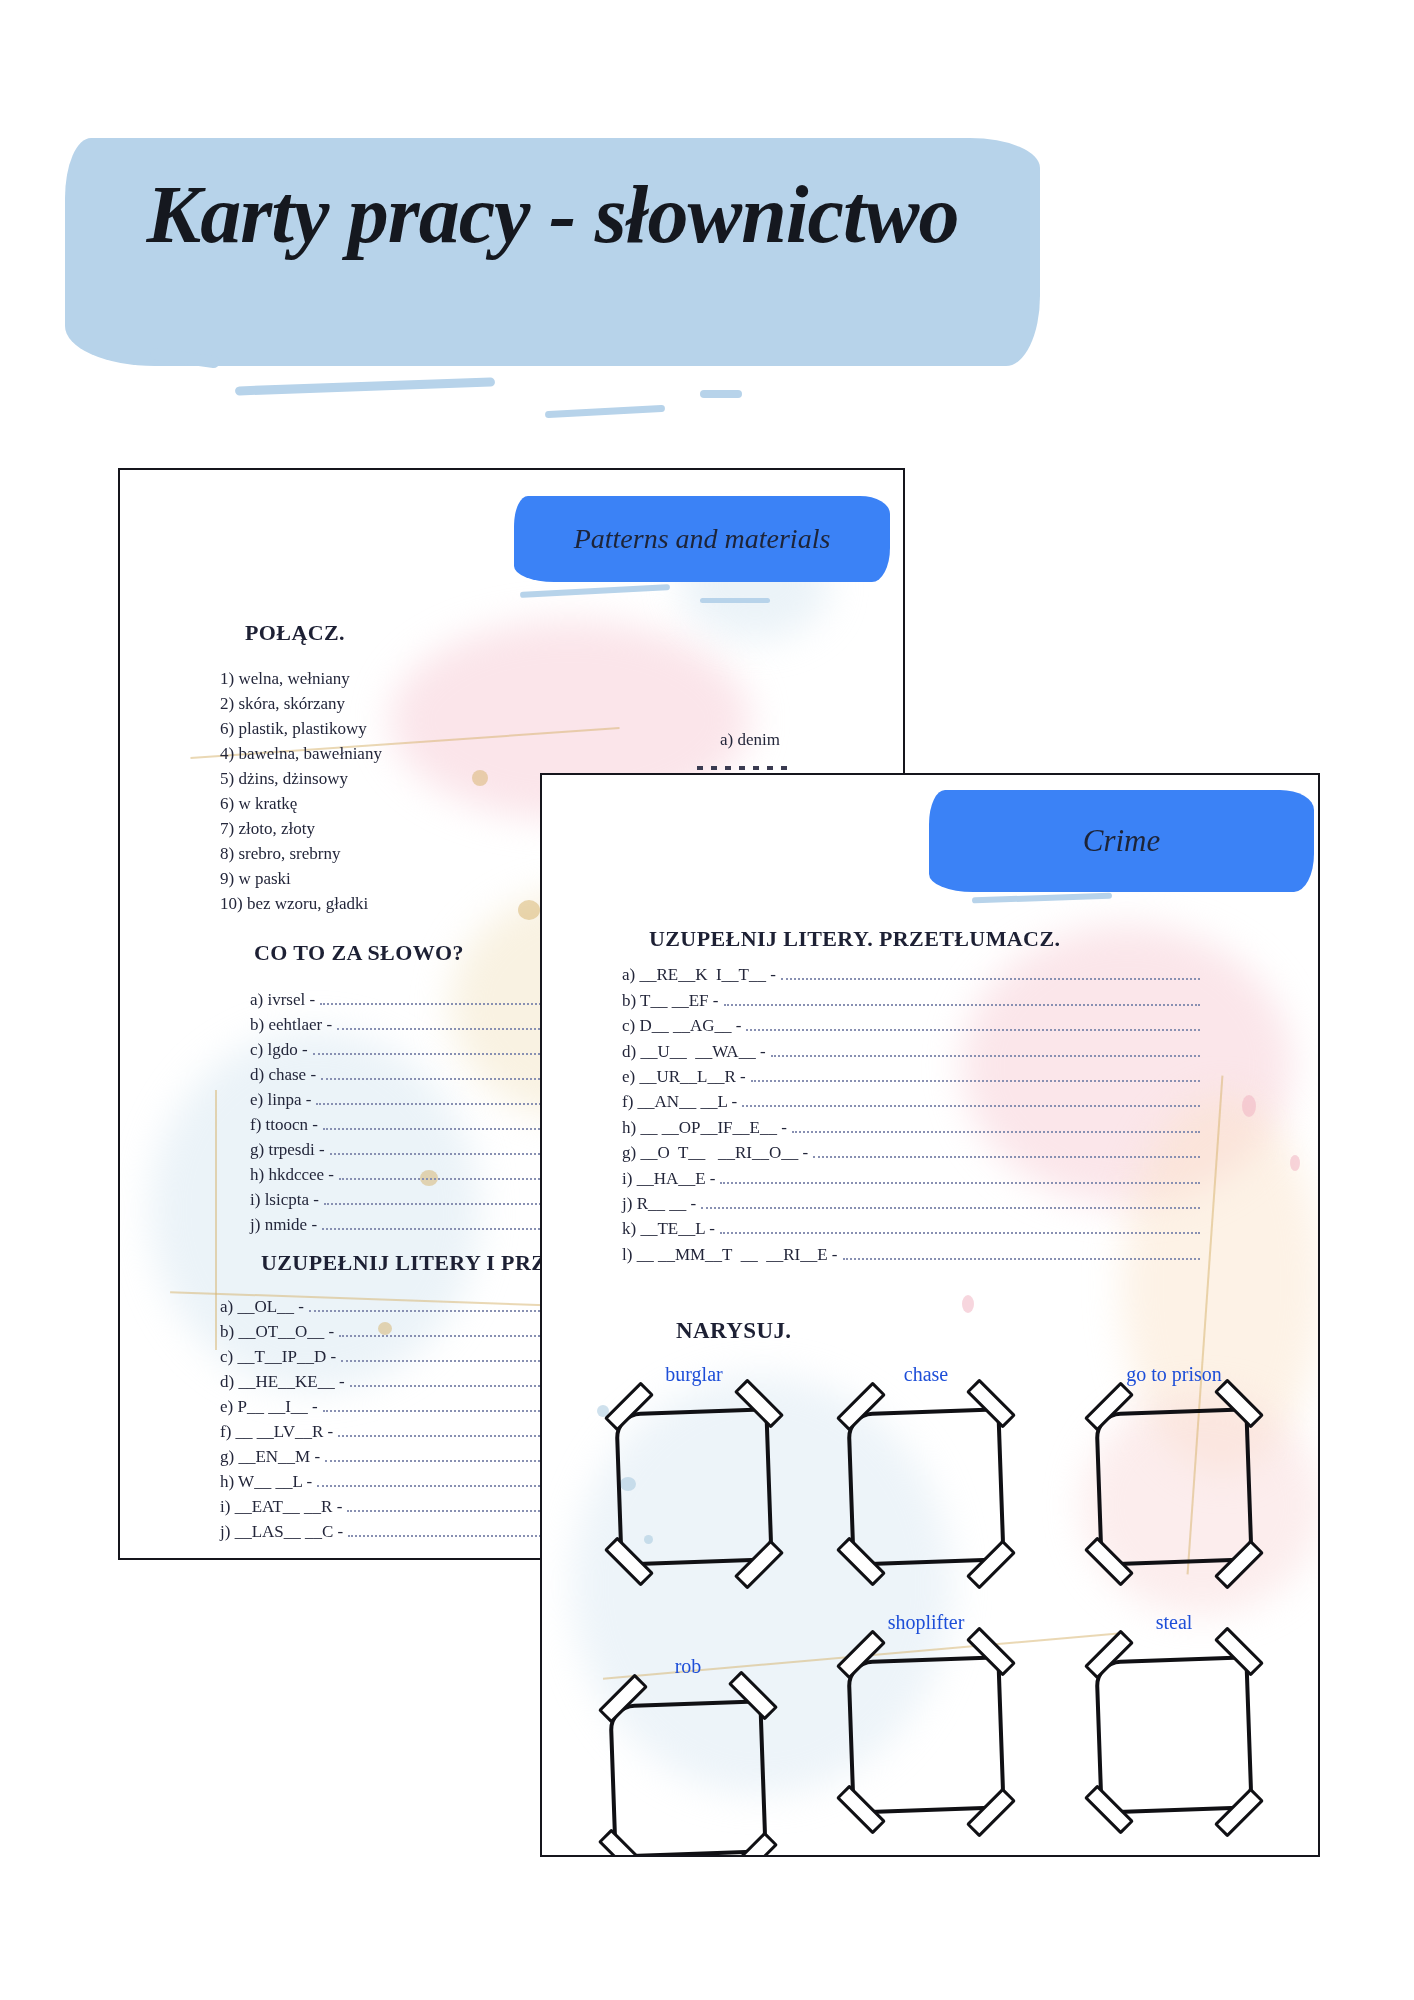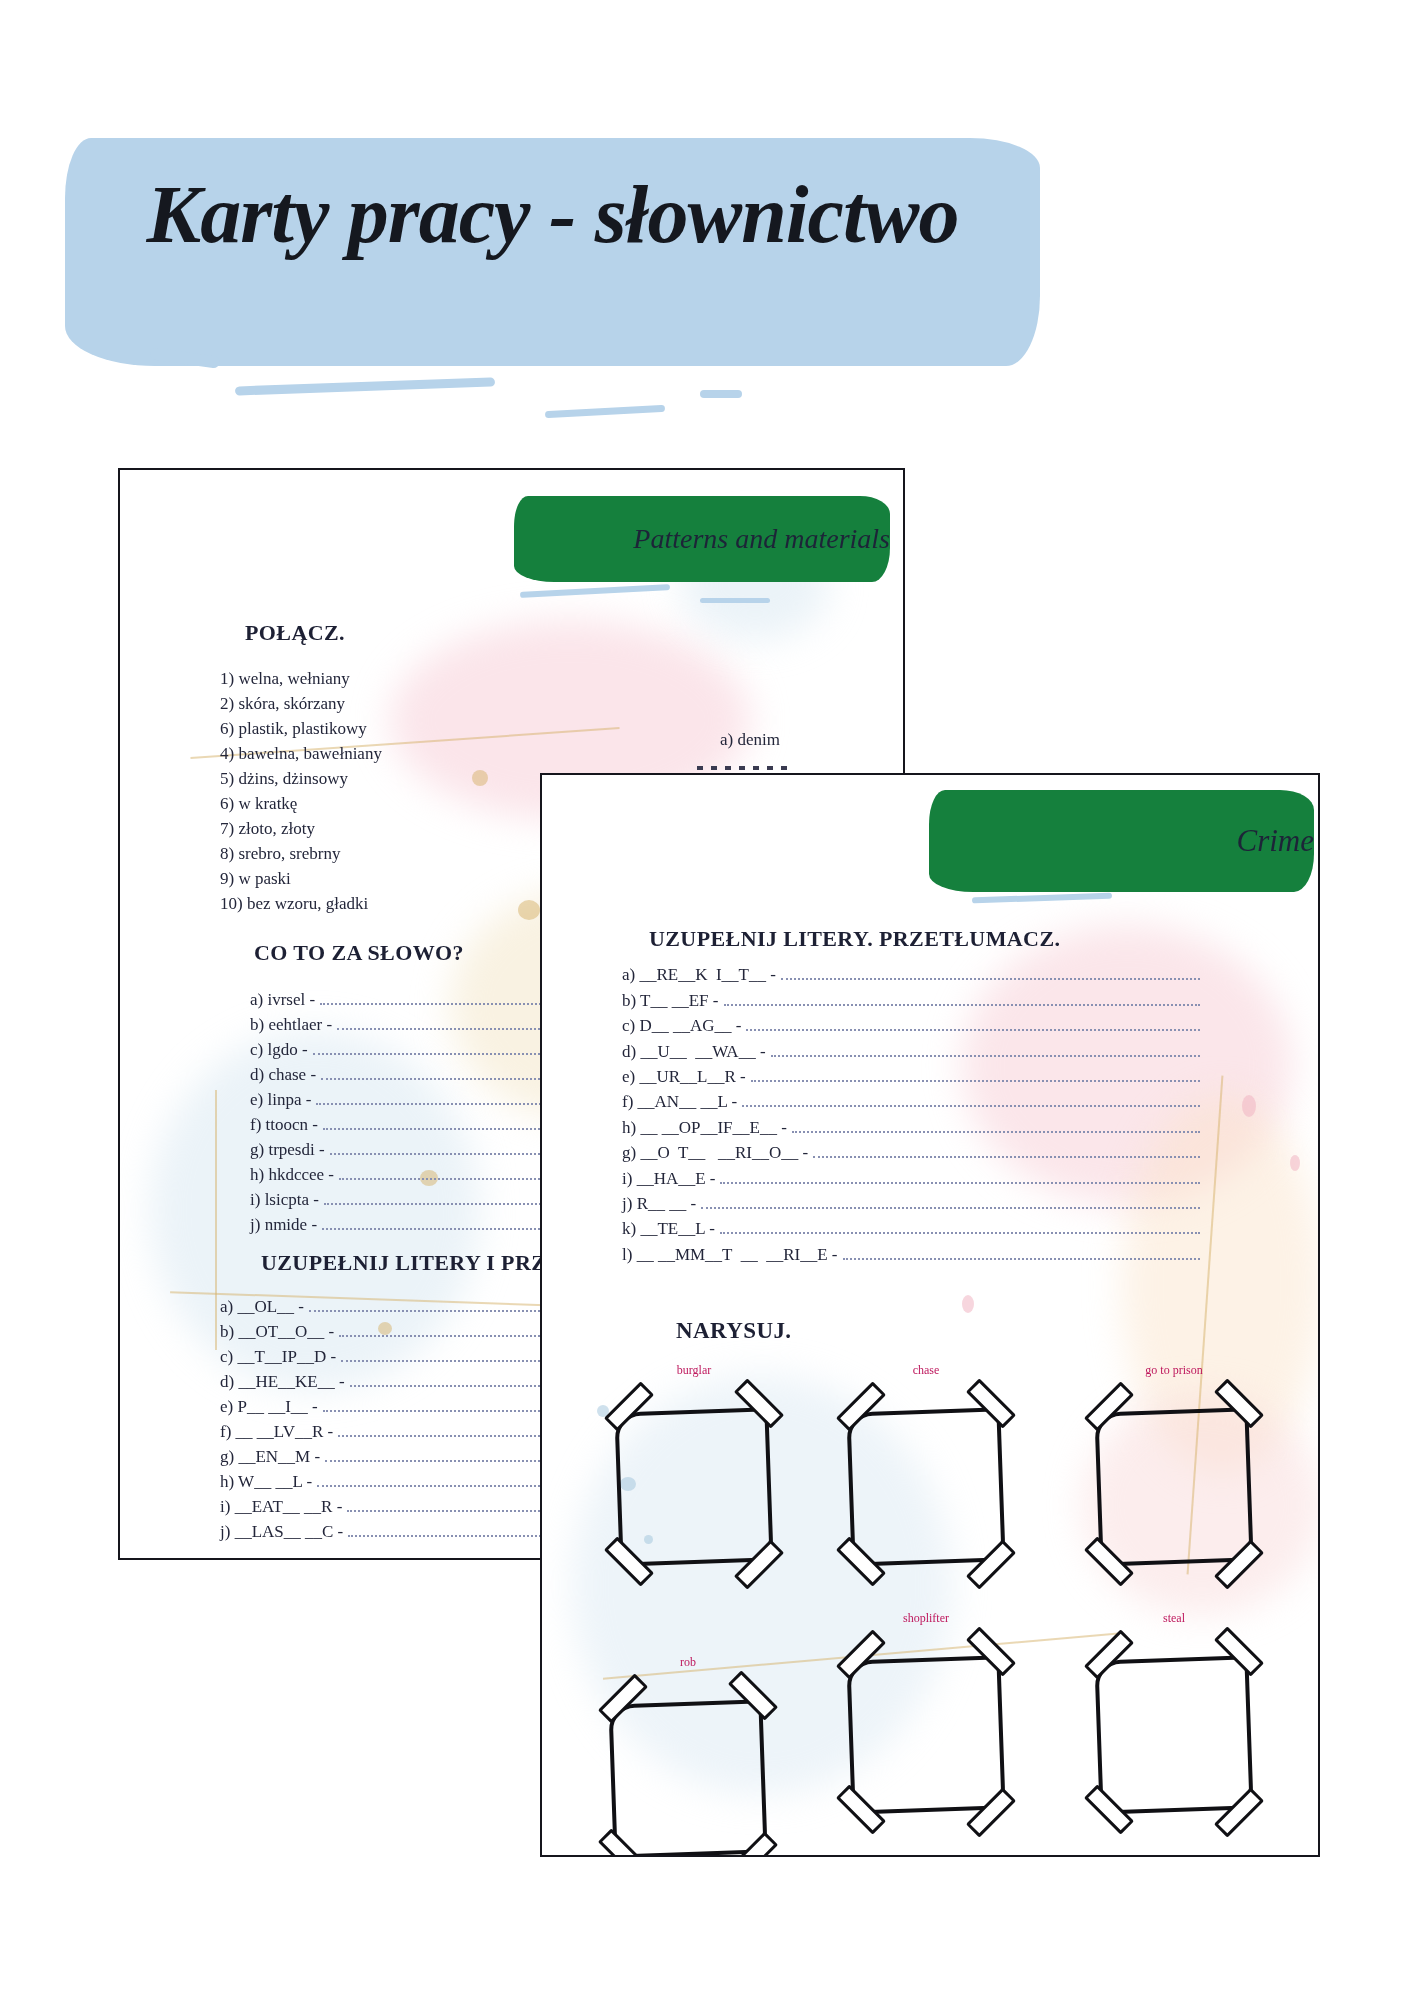"Patterns and materials" .page-brush { background: #15803d -> #3b82f6; justify-content: flex-end -> center }
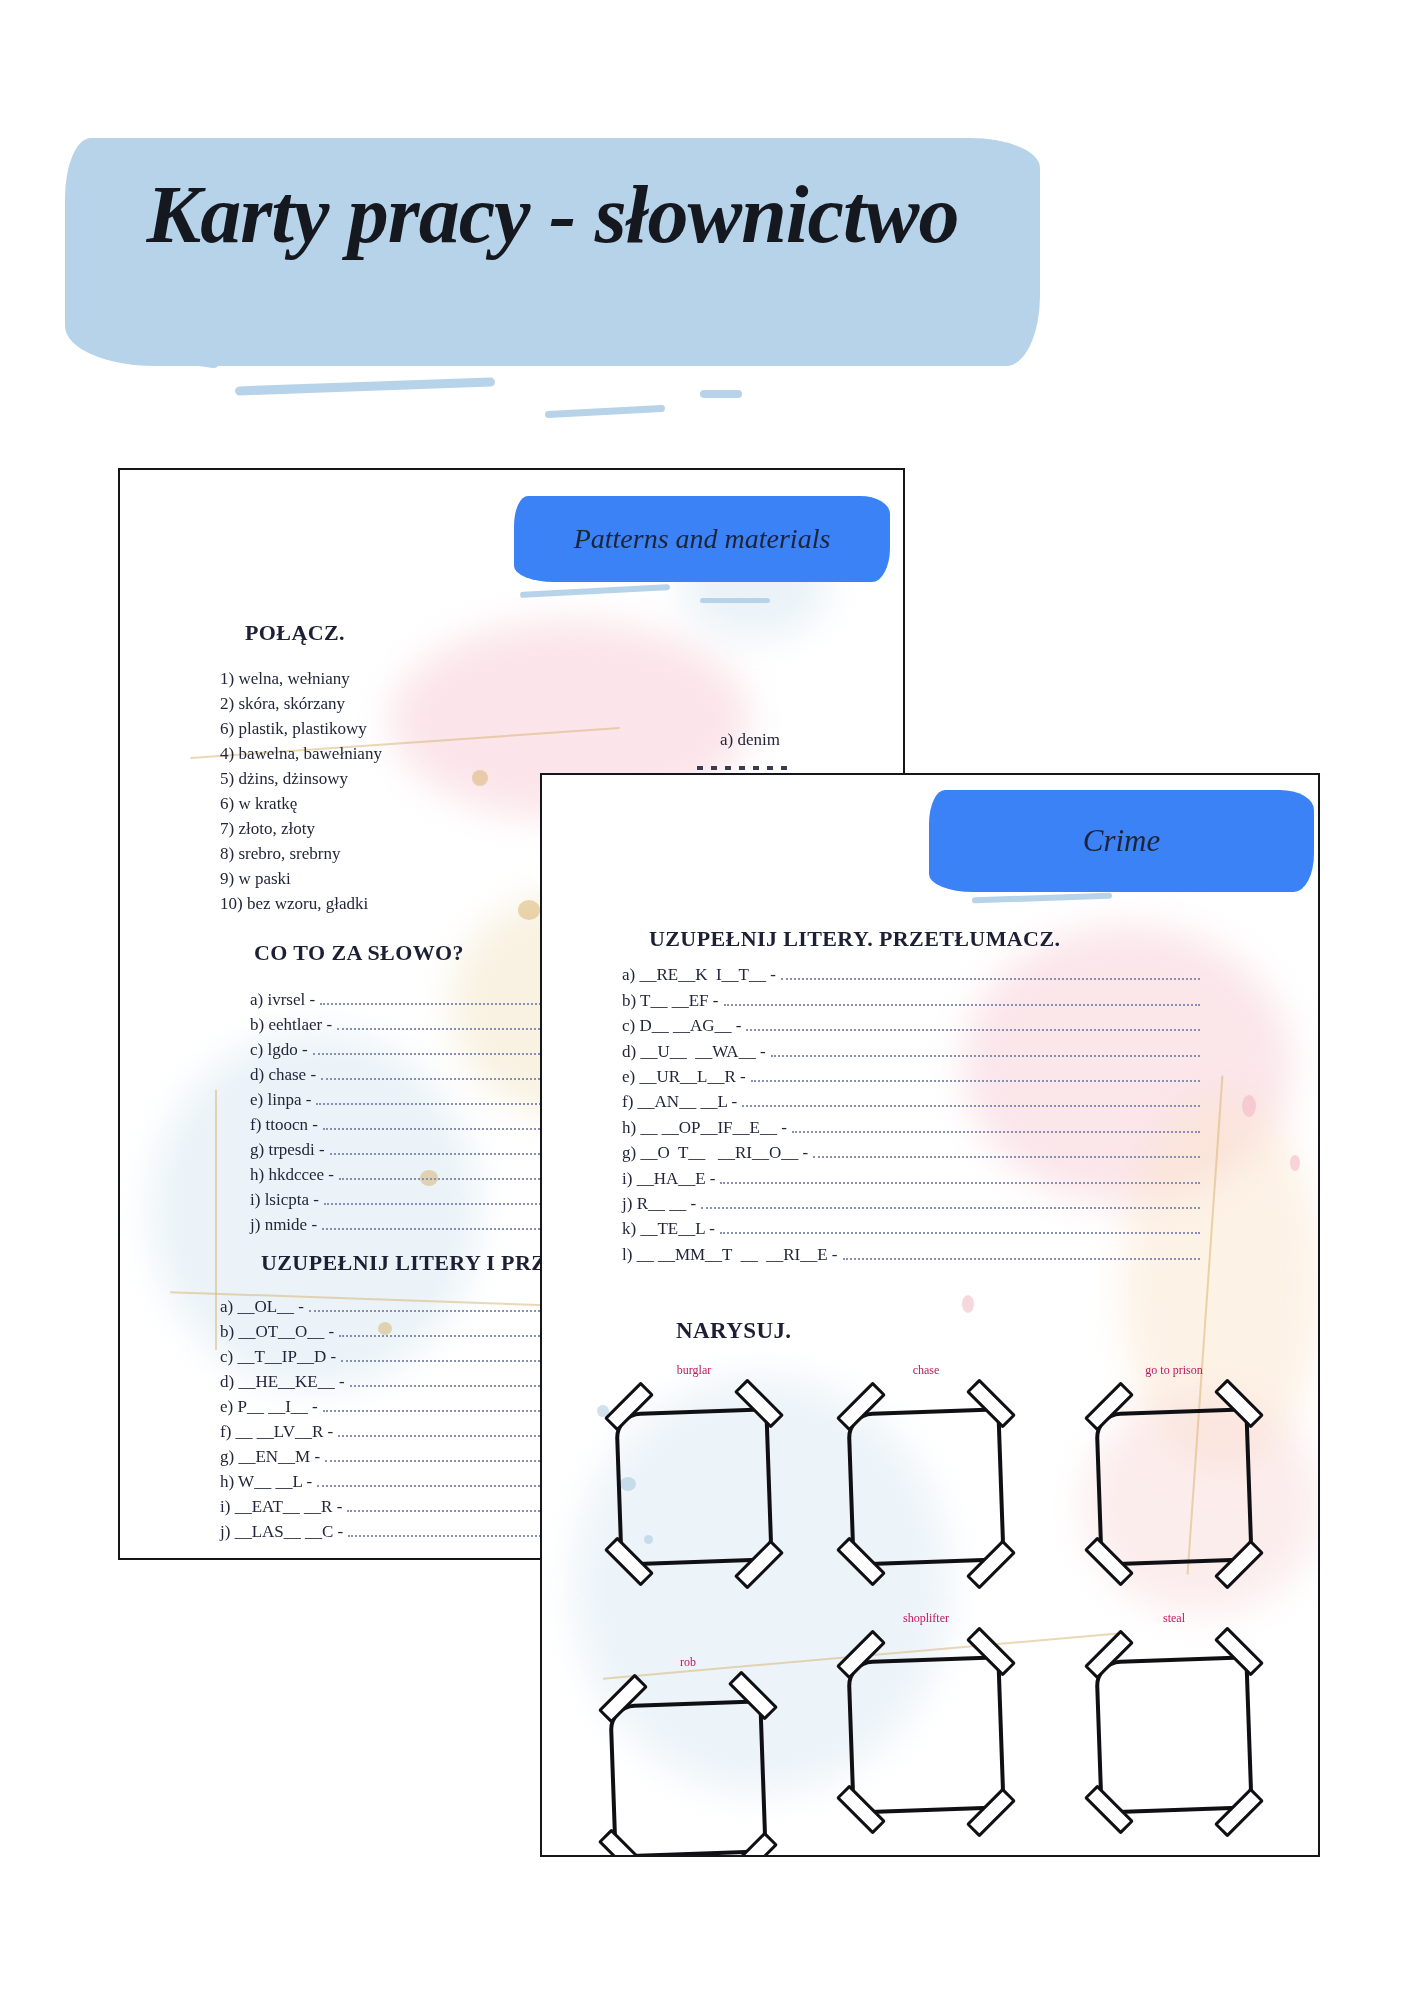"burglar" .cell-label { color: #be185d -> #1d4ed8; font-size: 12px -> 20px }
